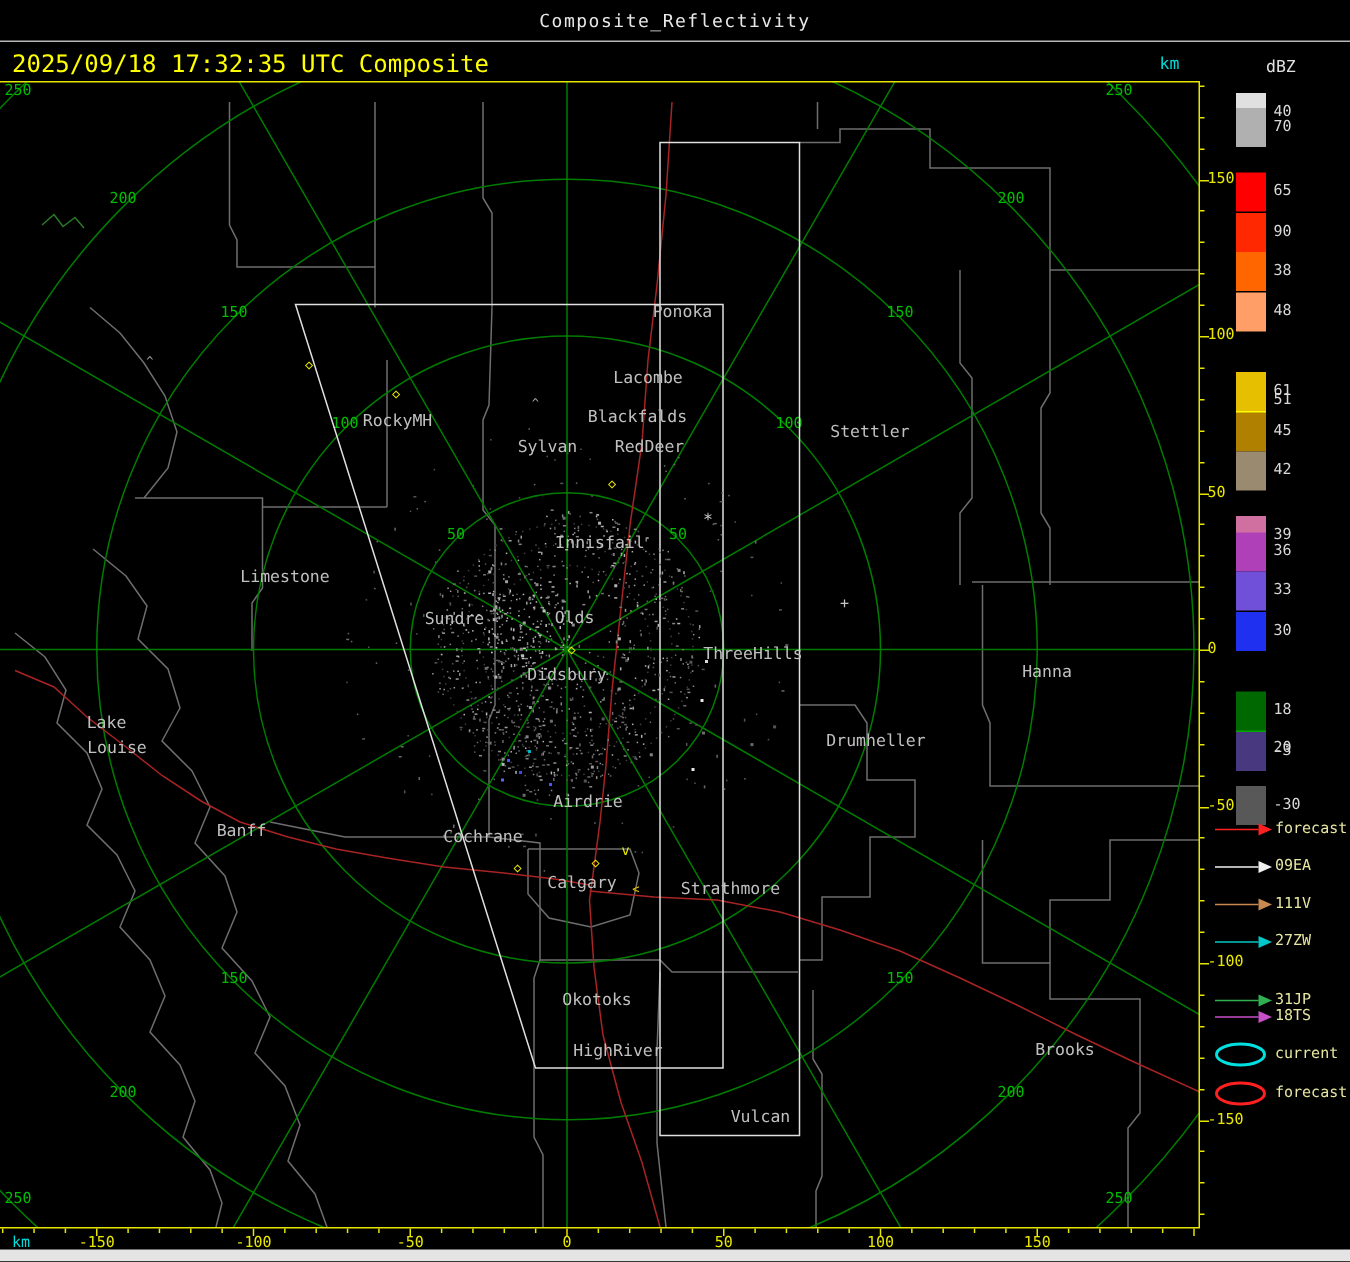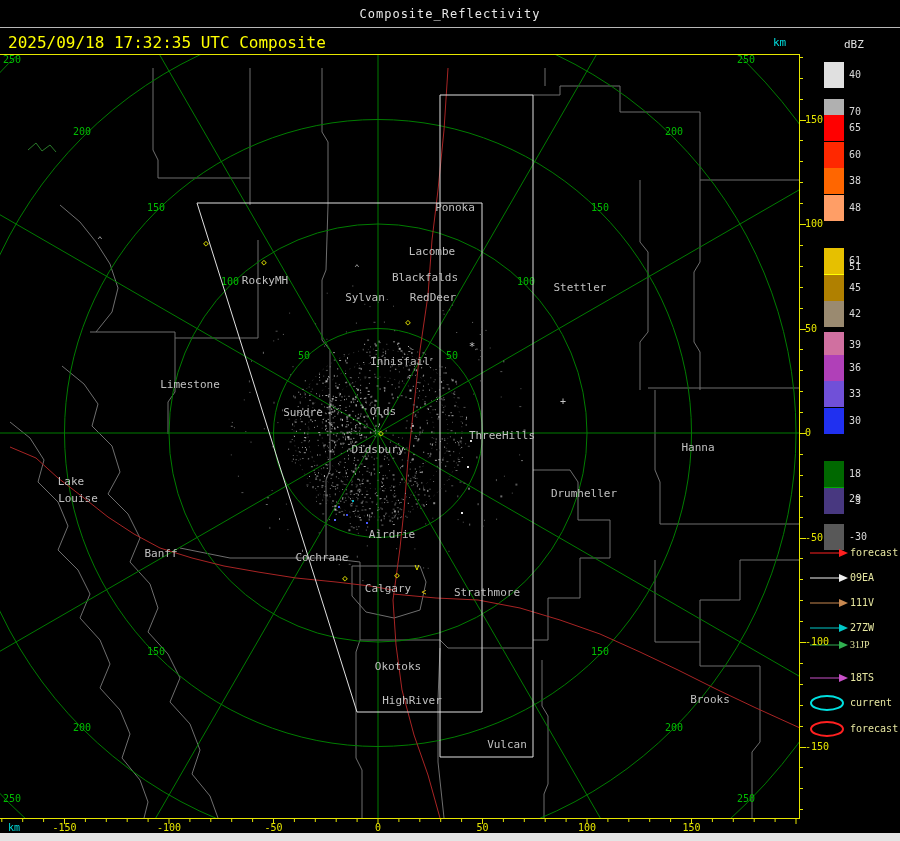"70" div.scale-row { top: 99px -> 72px }
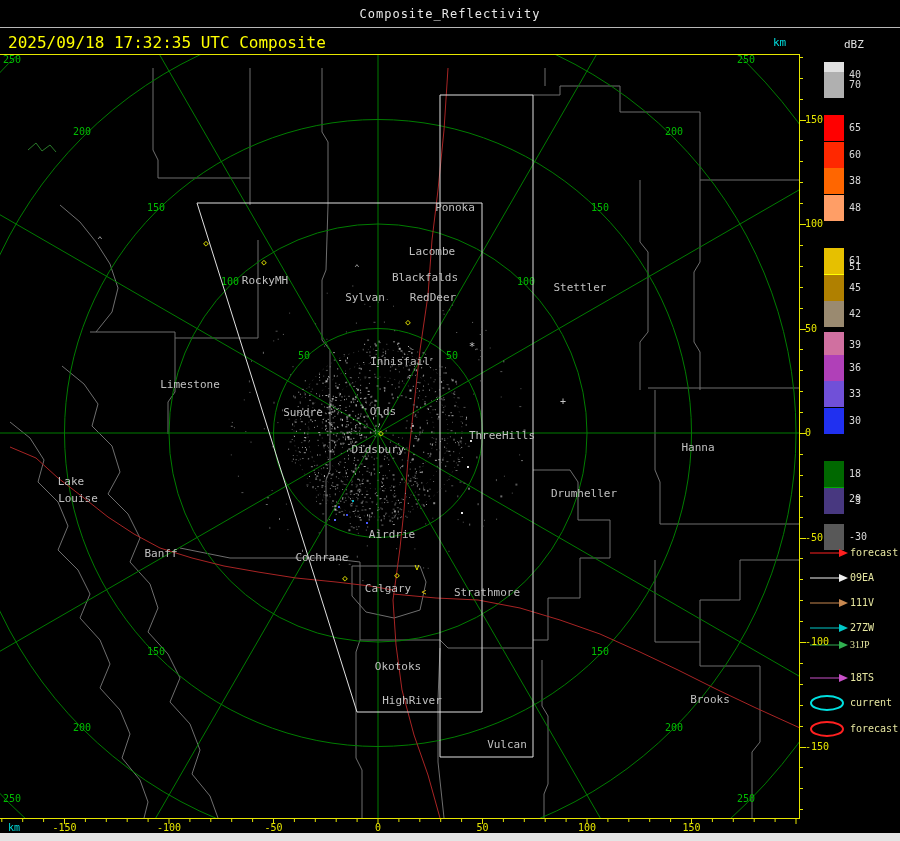"60" div.scale-label { text: 60 -> 90 }
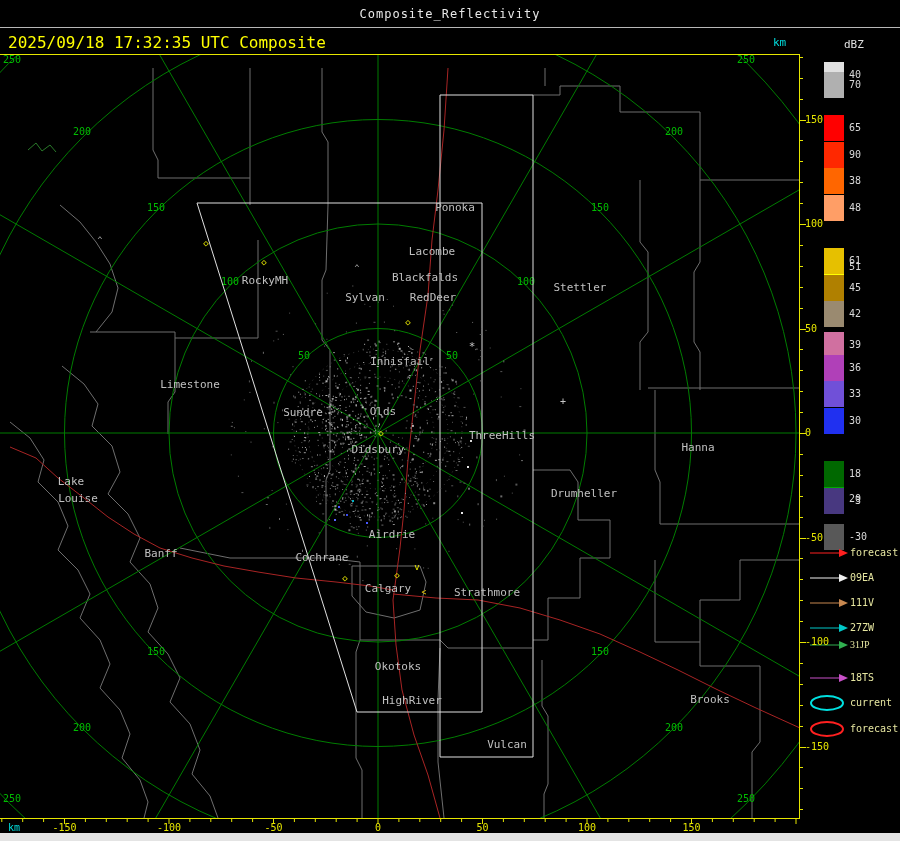"39" div.scale-row { top: 332px -> 344px }
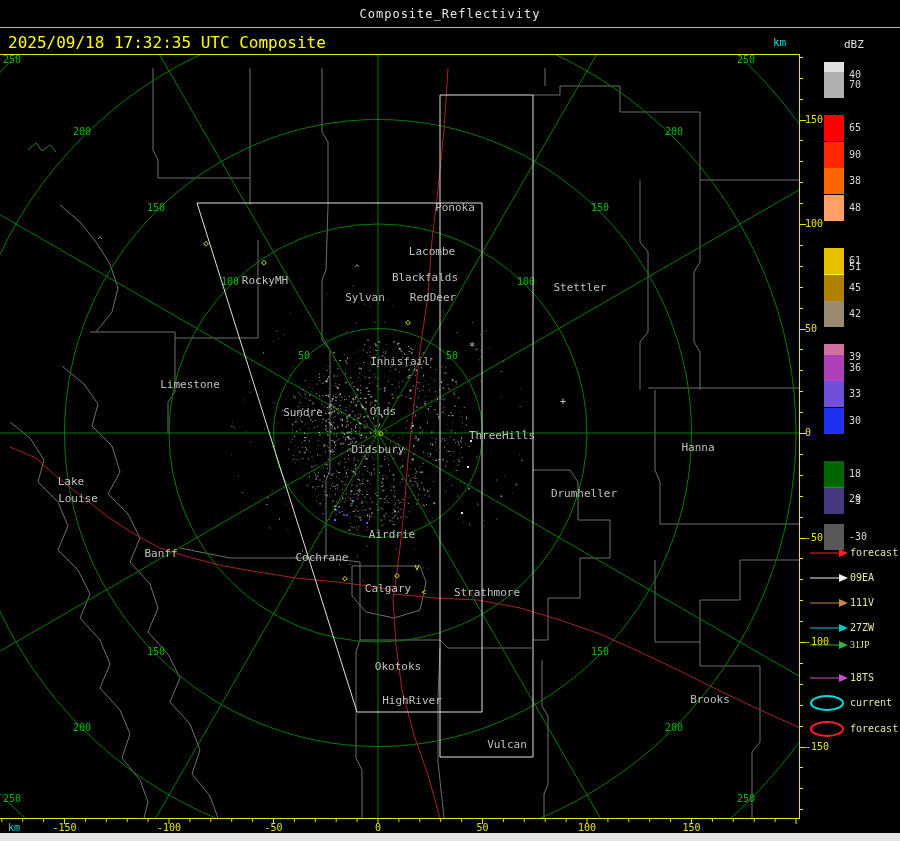"31JP" div.track-row { font-family: Liberation Serif, serif -> none; top: 636px -> 658px }
